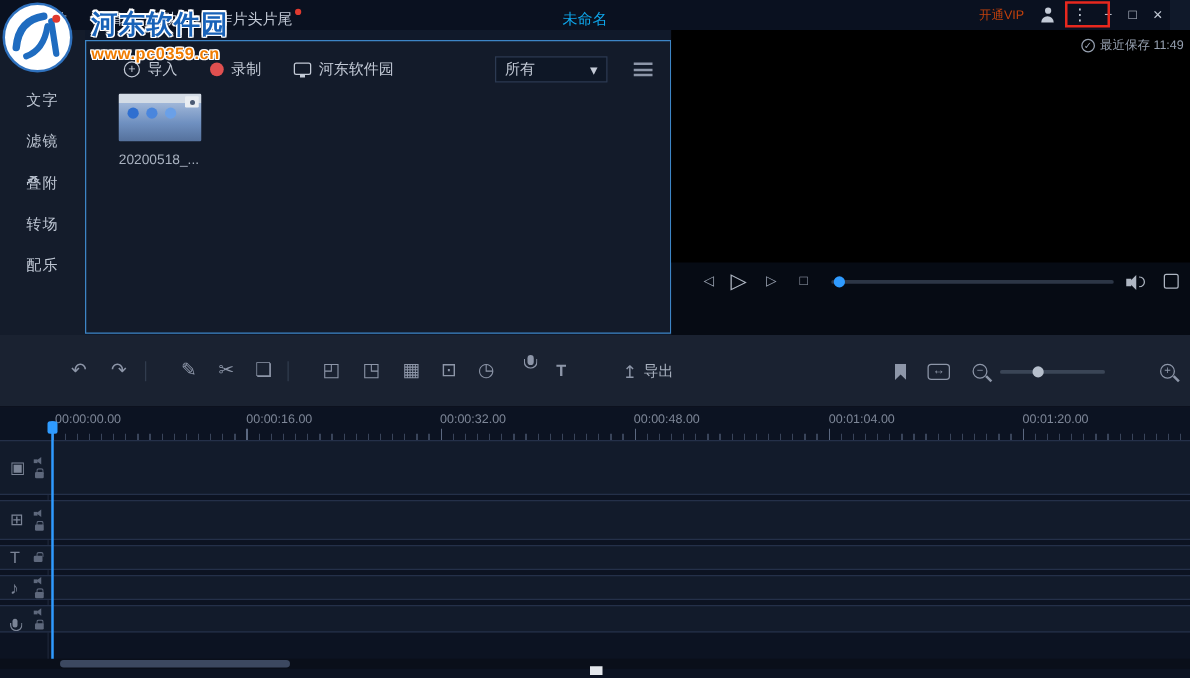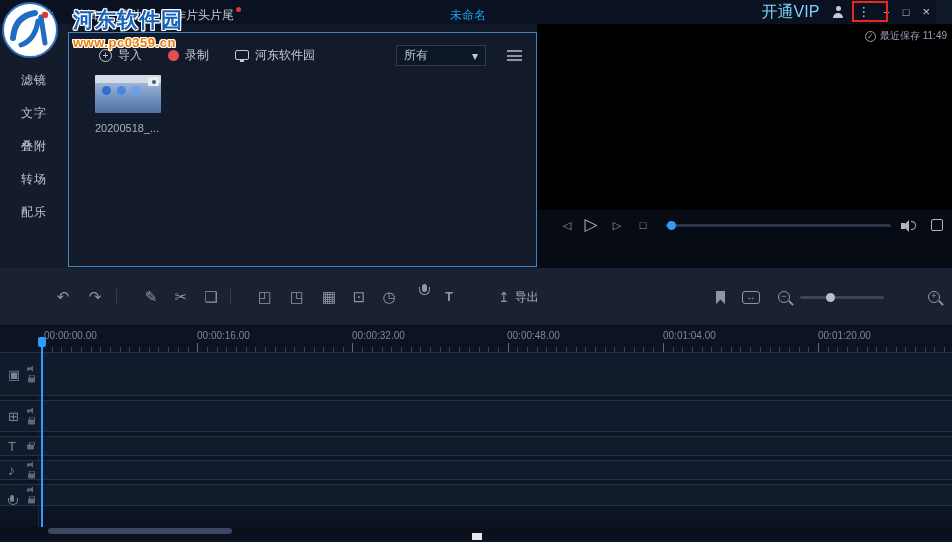"开通VIP" .vip { color: #7dd3fc -> #c2410c; font-size: 16px -> 10px }
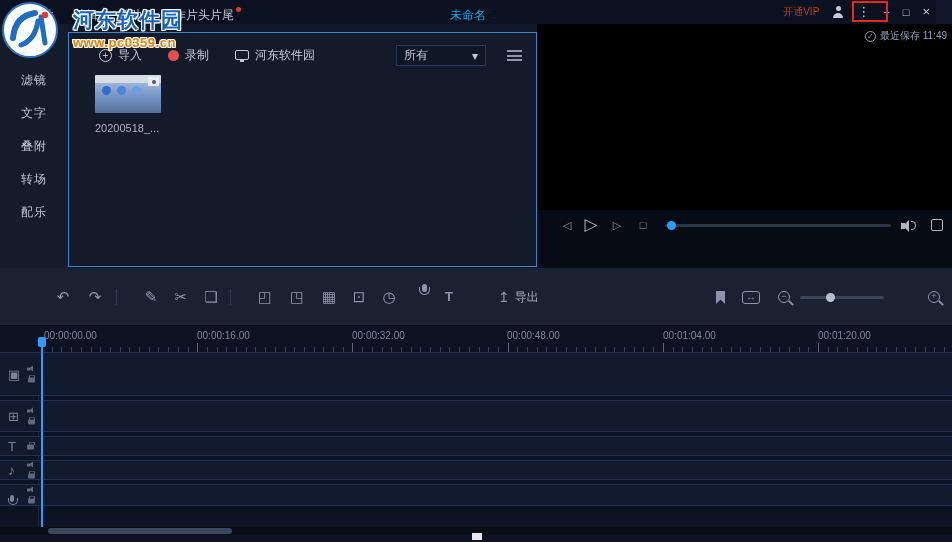"滤镜" div.sidebar-item { order: before "文字" -> after "文字" }
